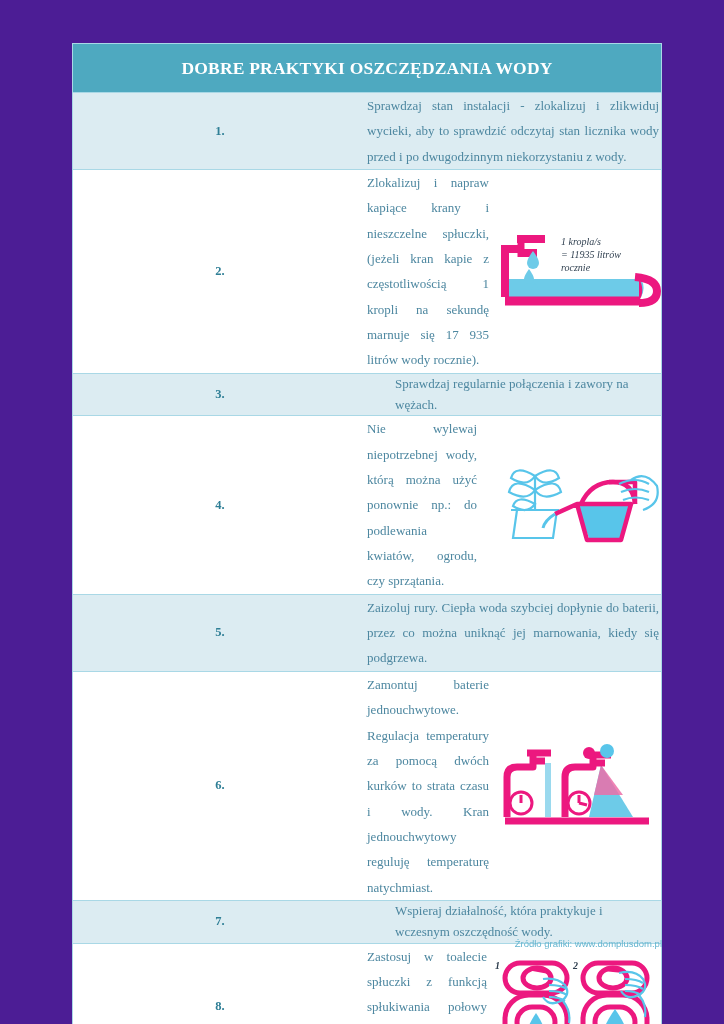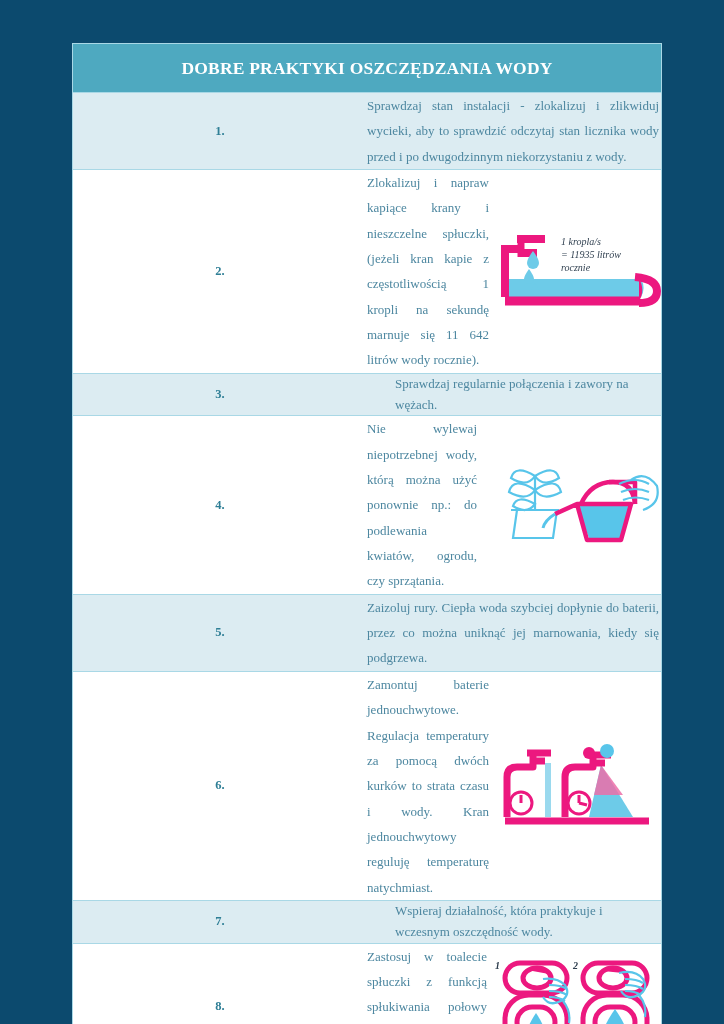"DOBRE PRAKTYKI OSZCZĘDZANIA WODY" .page { background: #0c4a6e -> #4c1d95 }
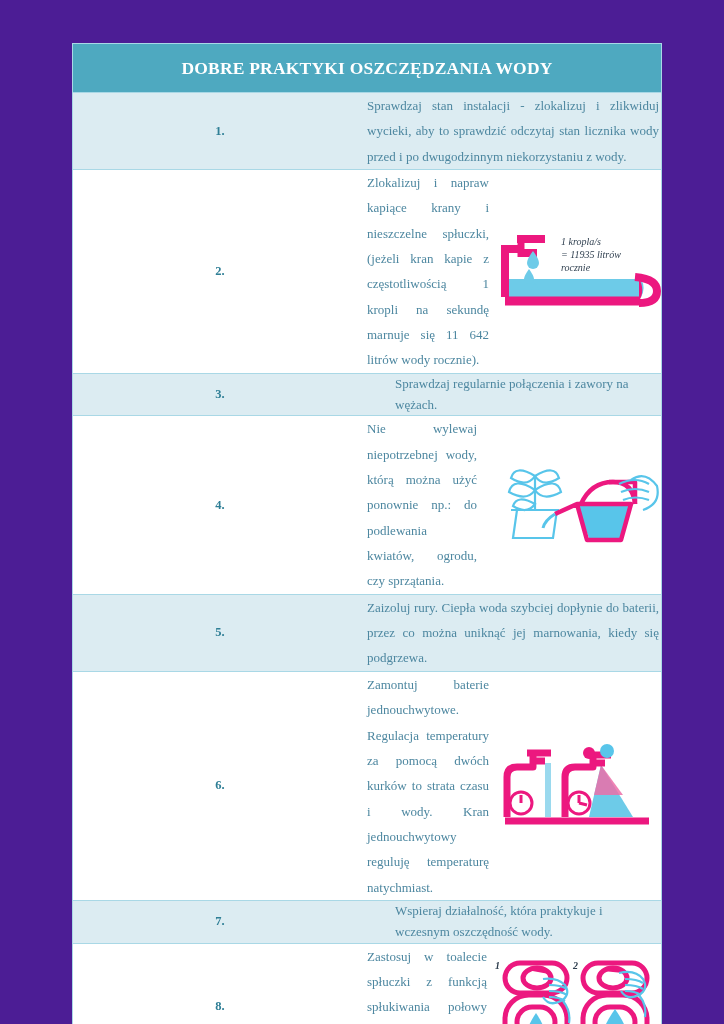"Zlokalizuj i napraw kapiące krany" div.tip-text { text: 11 642 -> 17 935 }
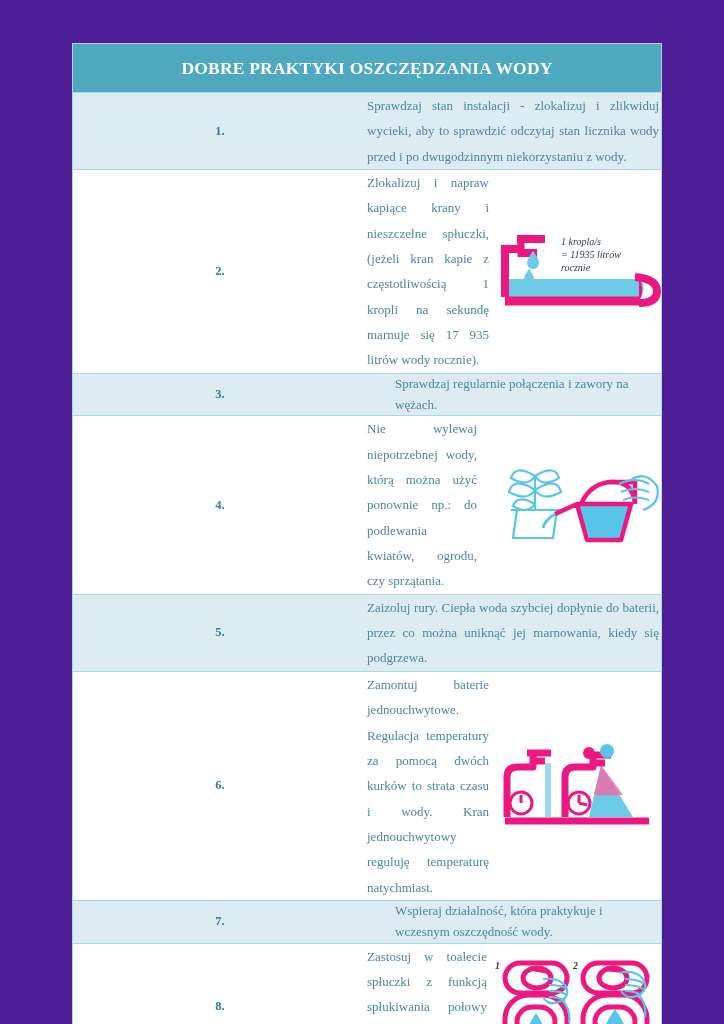"Źródło grafiki: www.domplusdom.pl" div.footer-note { html: none -> <div>Źródło grafiki: www.domplusdom.pl</div> }
